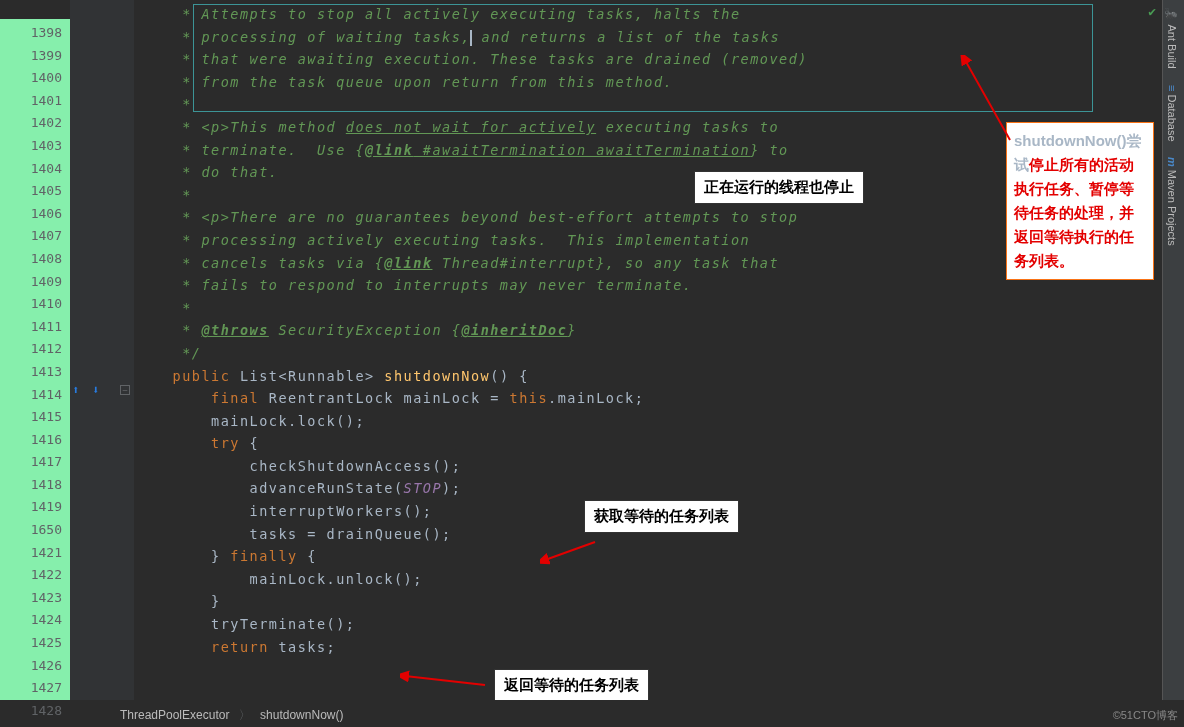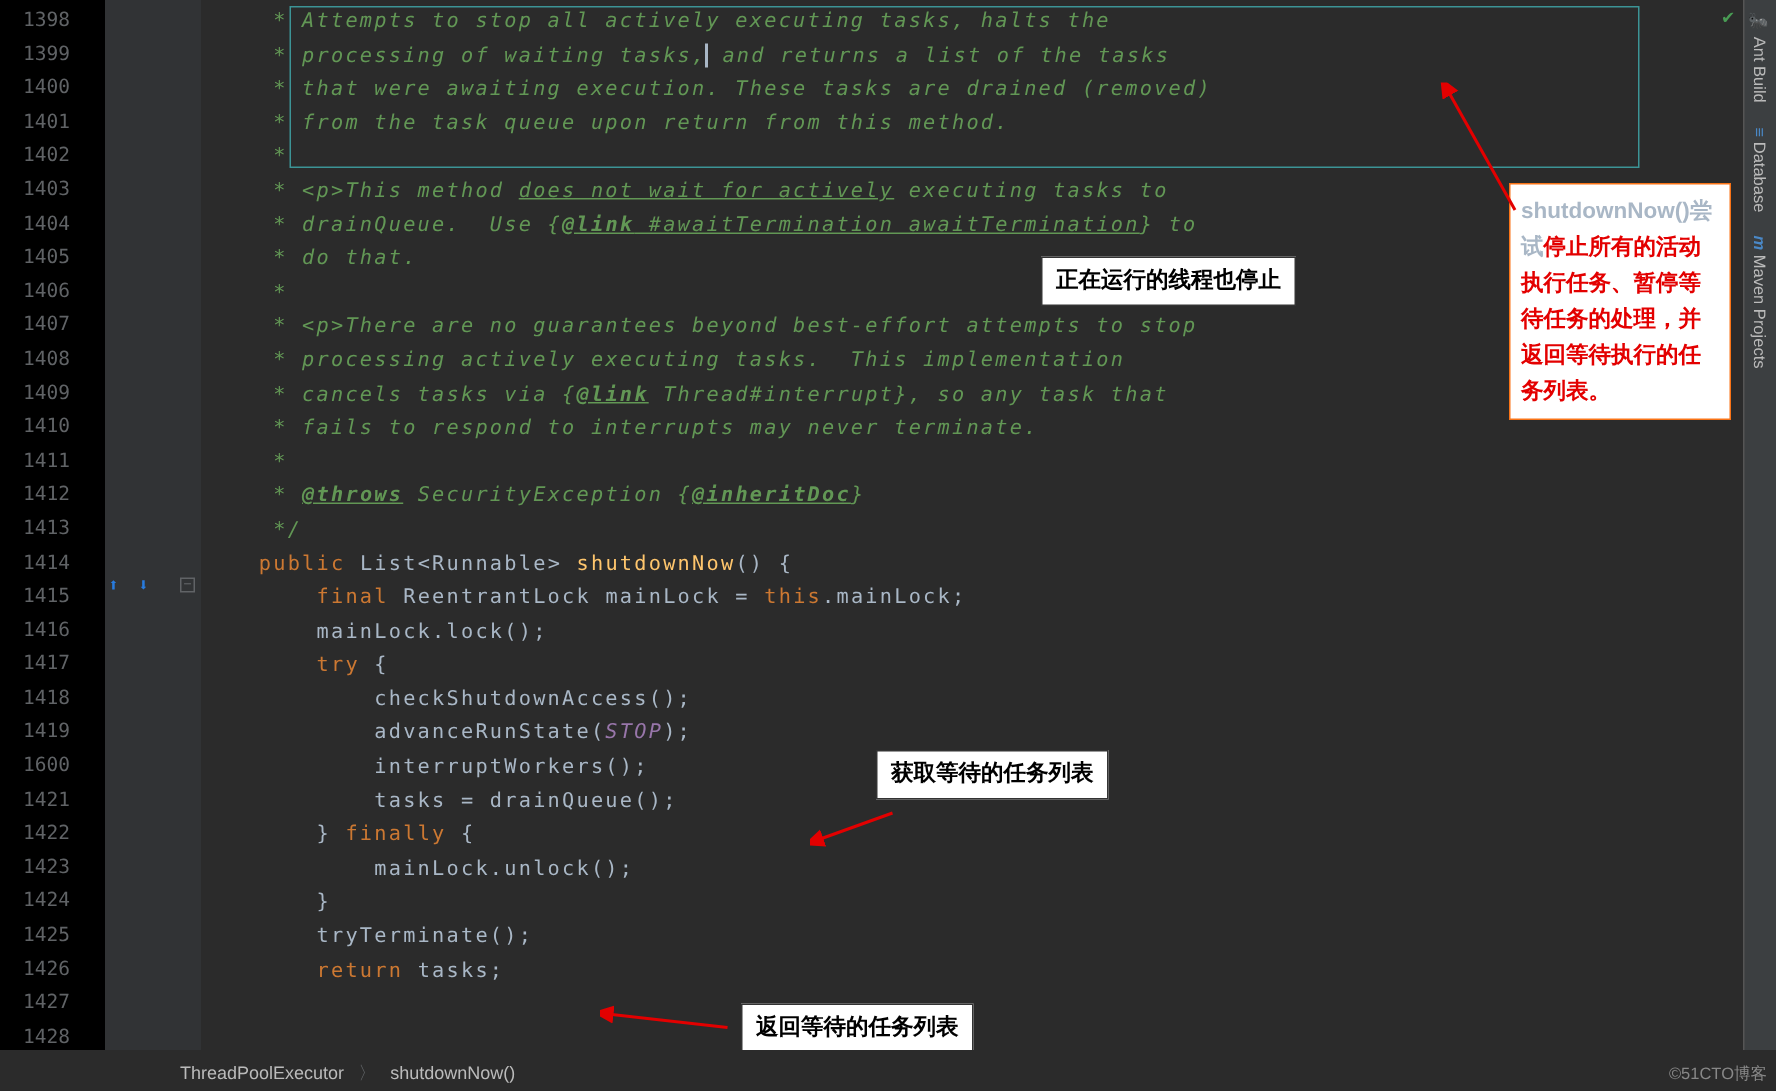"1398" .gutter { background: #000000 -> #86efac; margin-top: none -> 19px; text-align: center -> right }
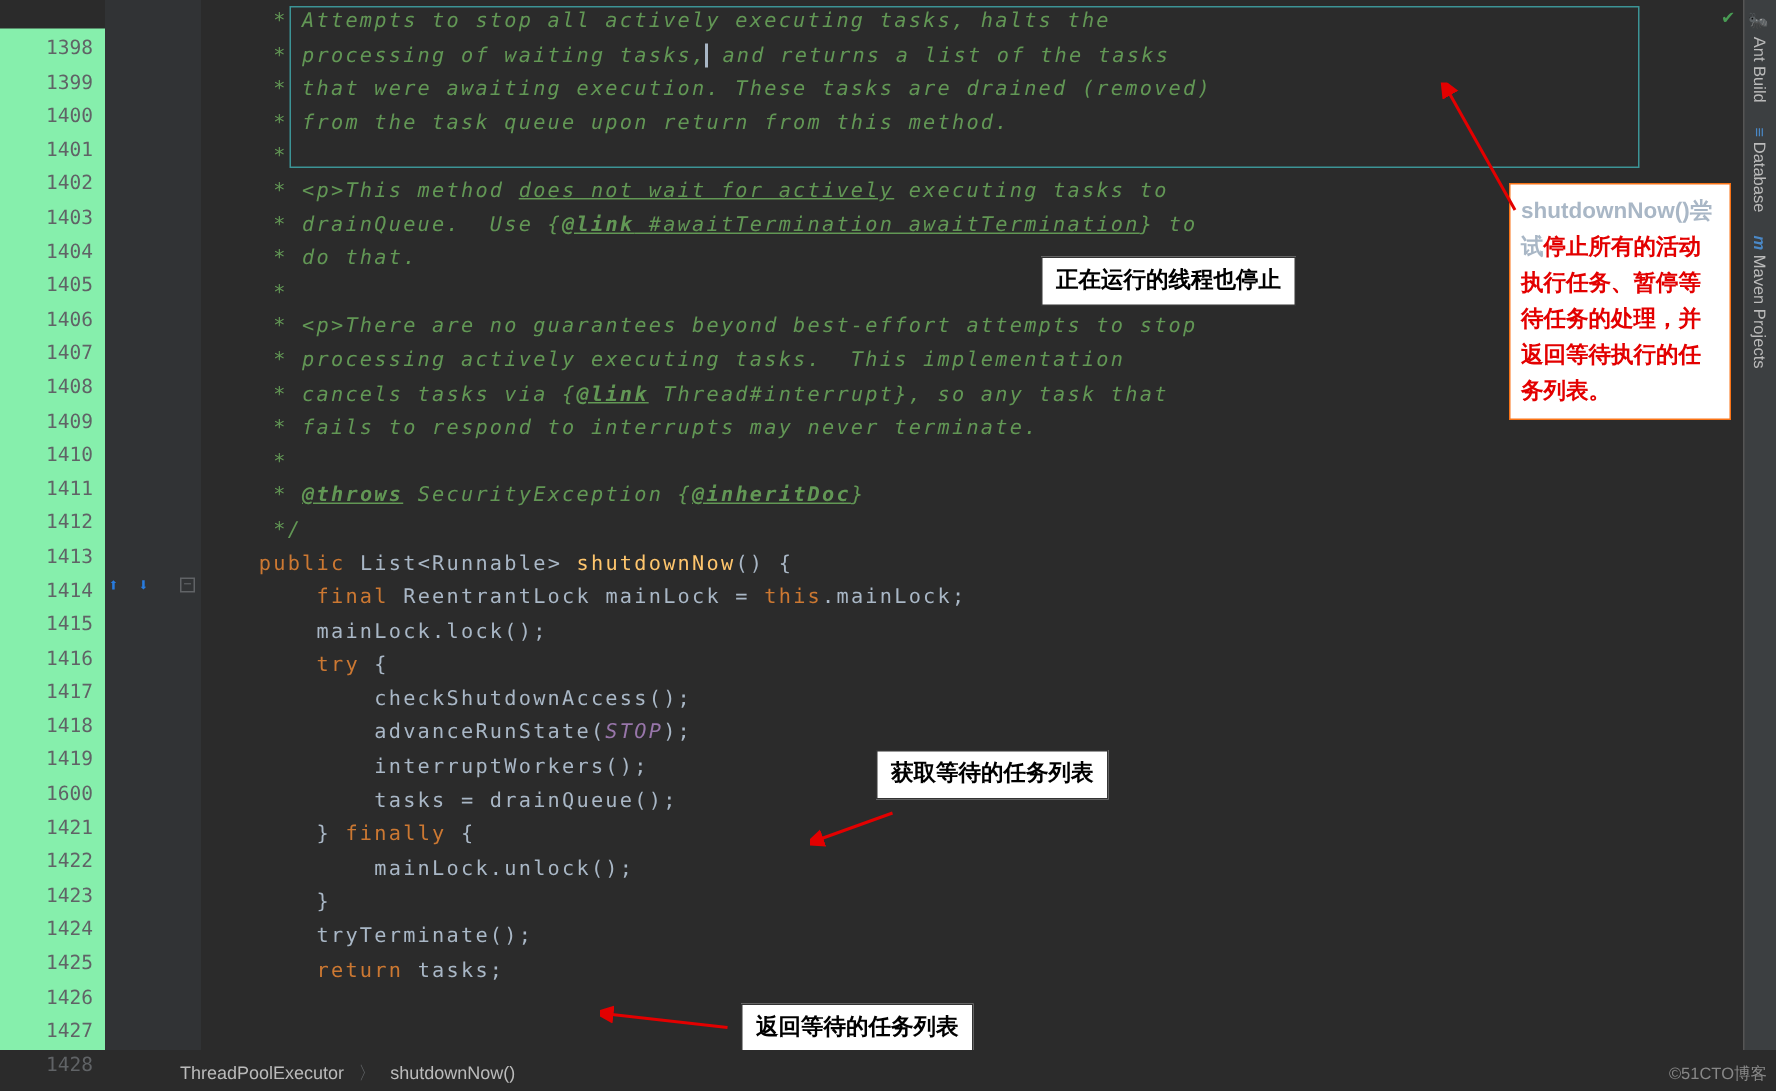"* drainQueue. Use {" span.comment { text: drainQueue -> terminate }
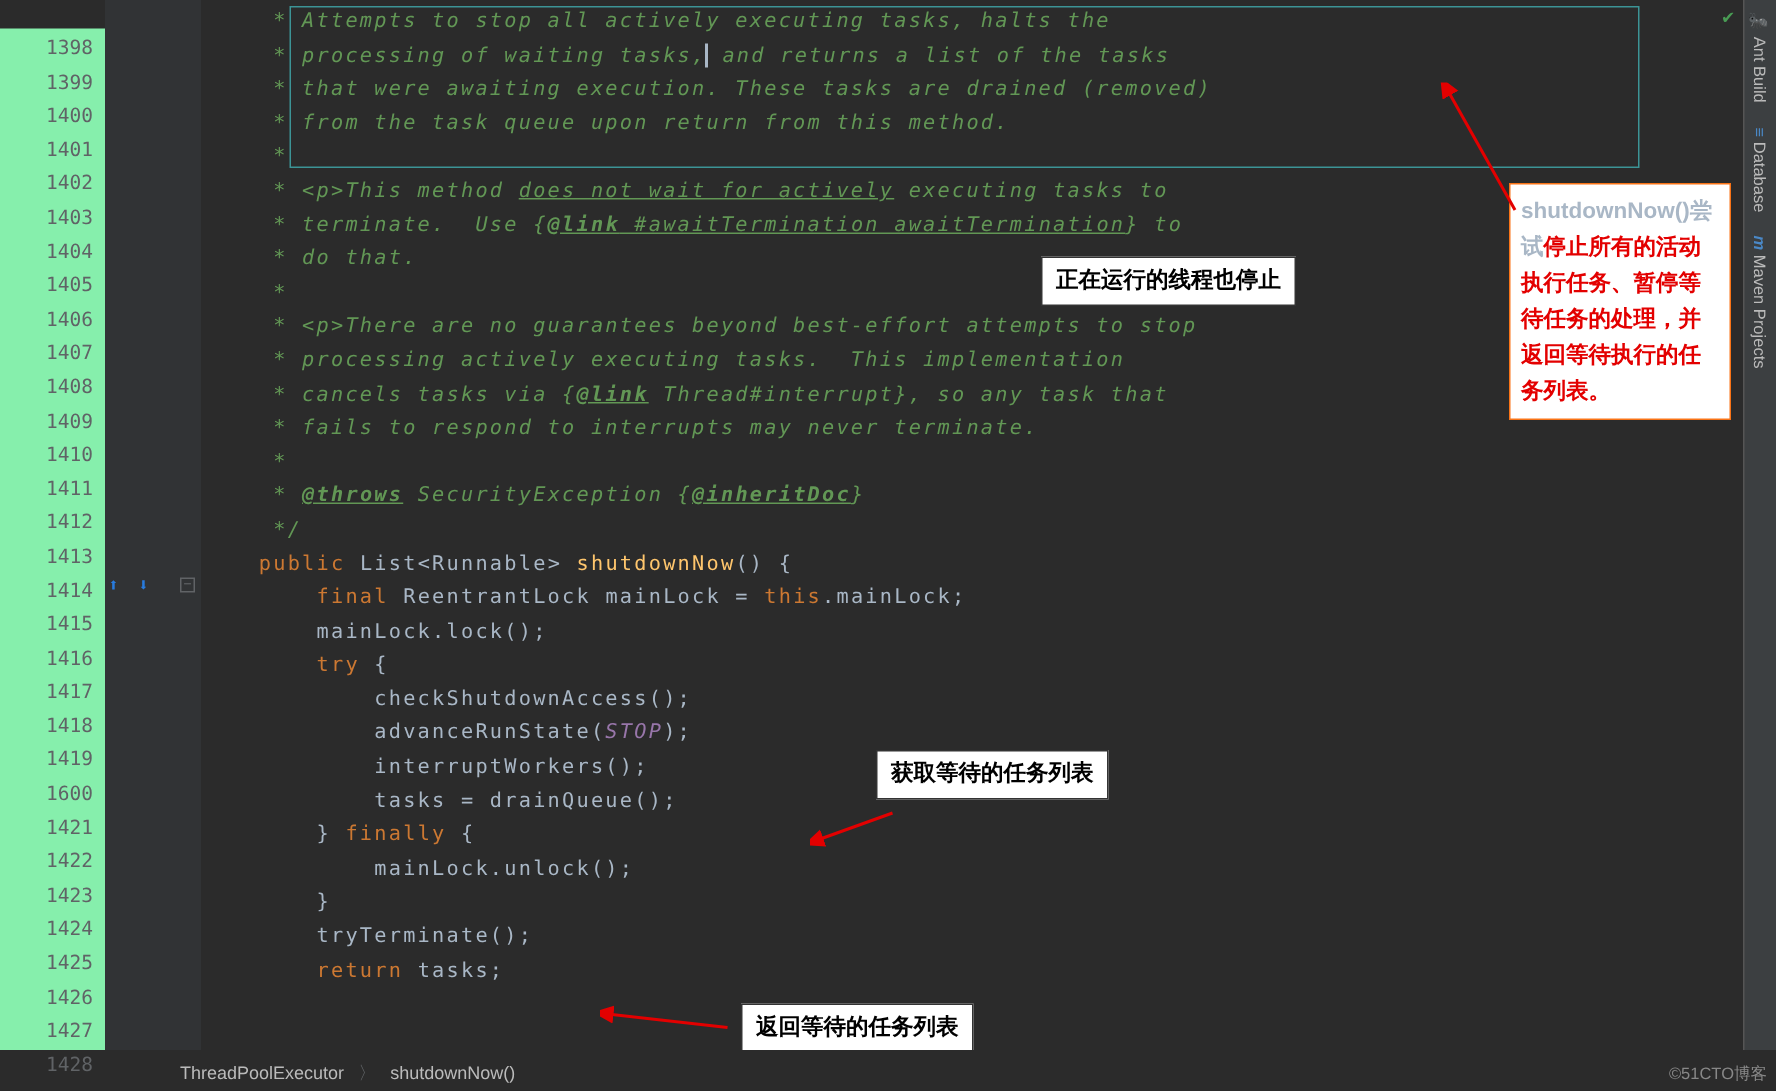"1600" div { text: 1600 -> 1650 }
